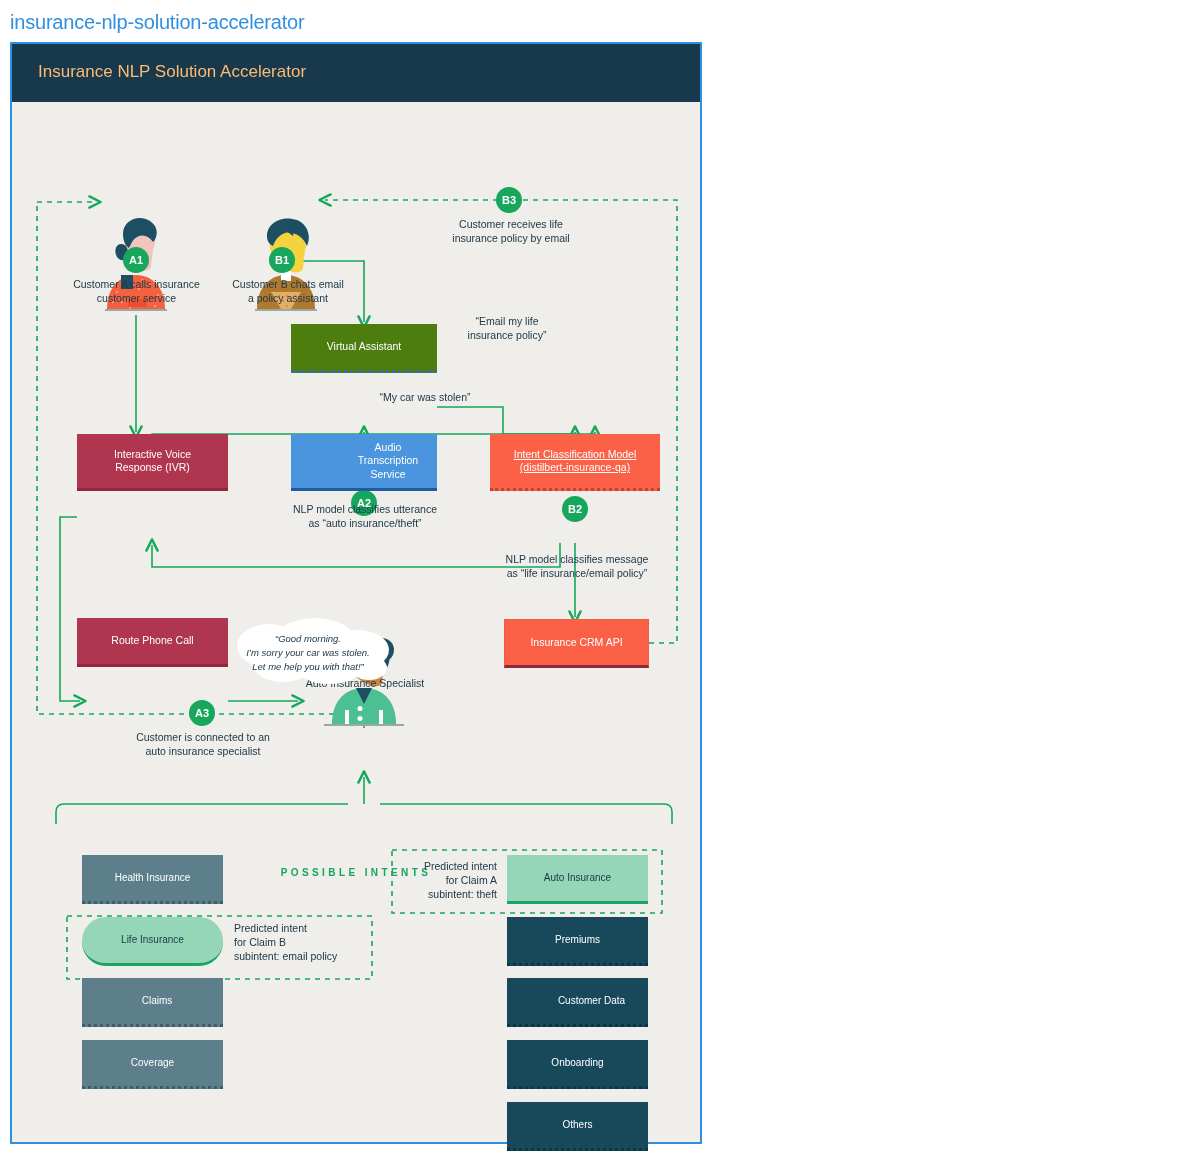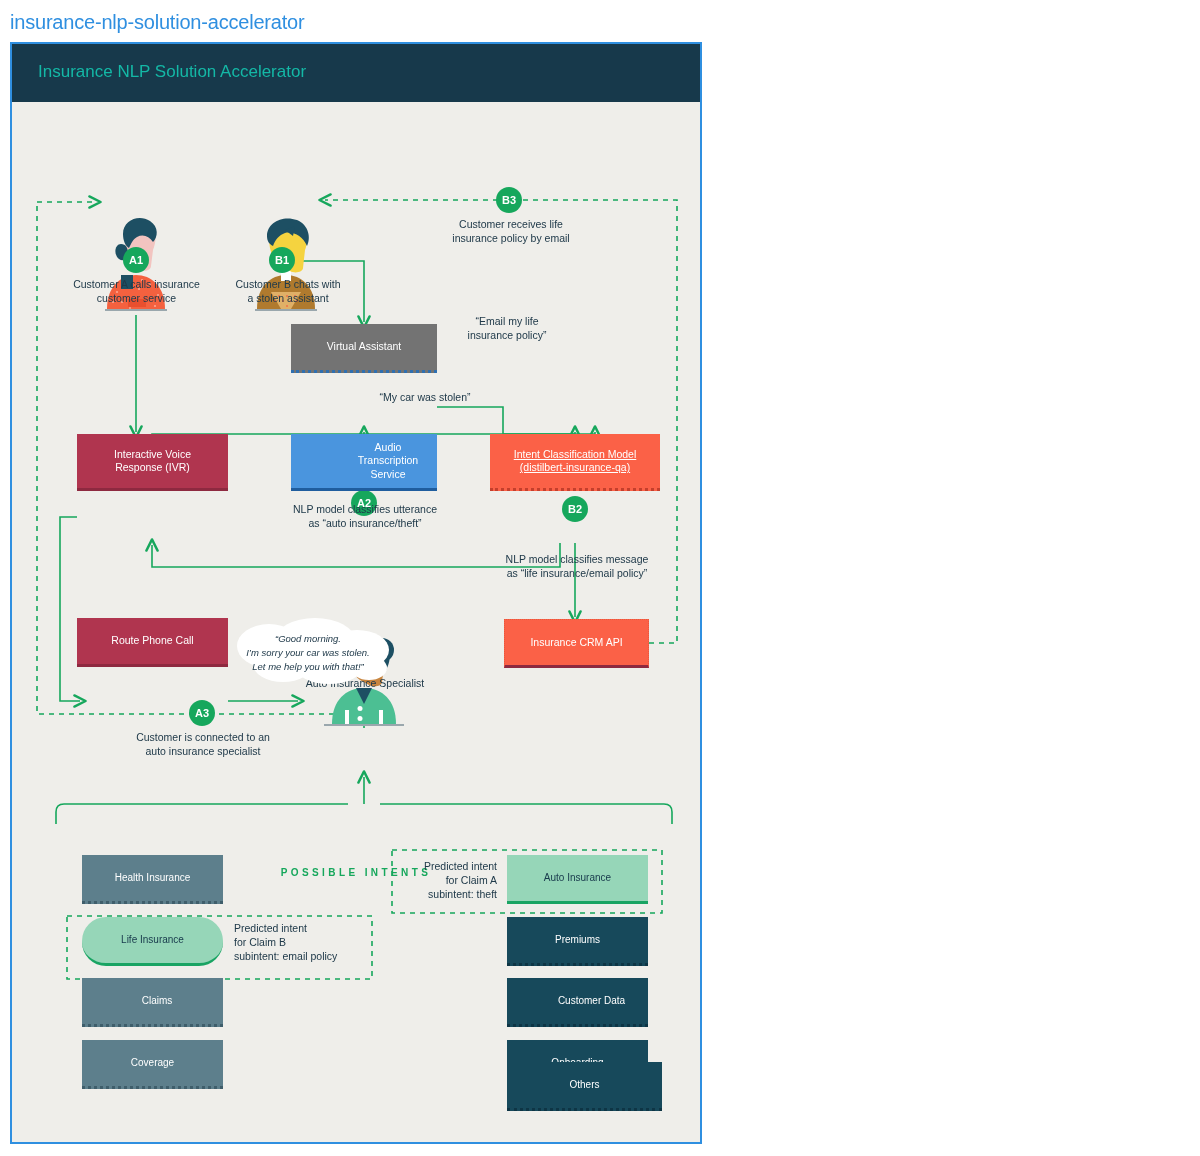"Insurance NLP Solution Accelerator" #card-header-title { color: #14b8a6 -> #fdba74 }
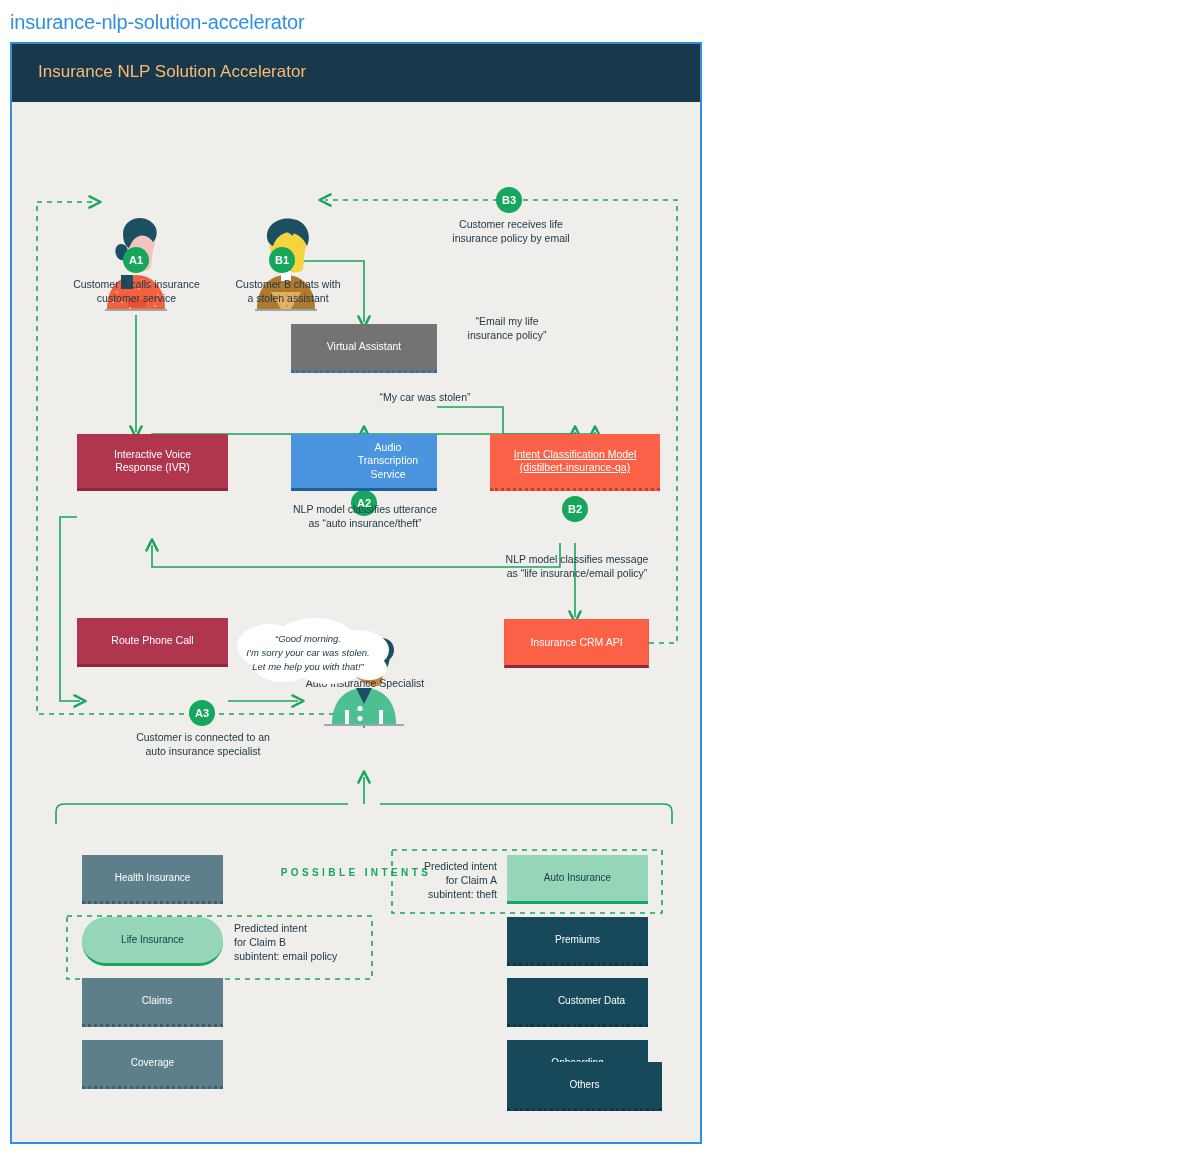"Customer B chats with" div { text: with -> email }
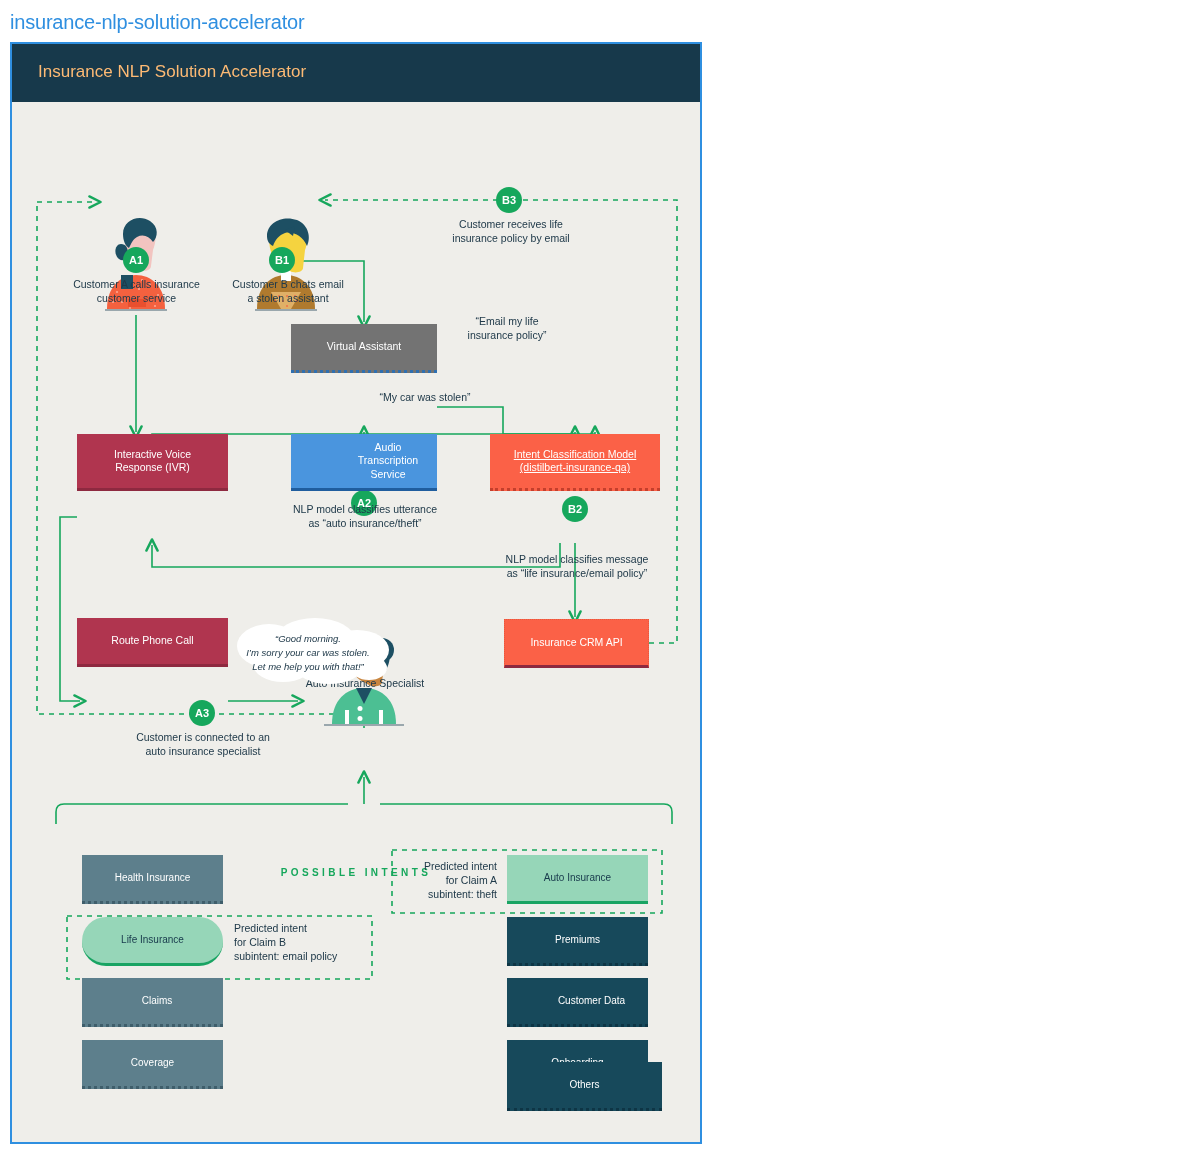"a stolen assistant" div { text: stolen -> policy }
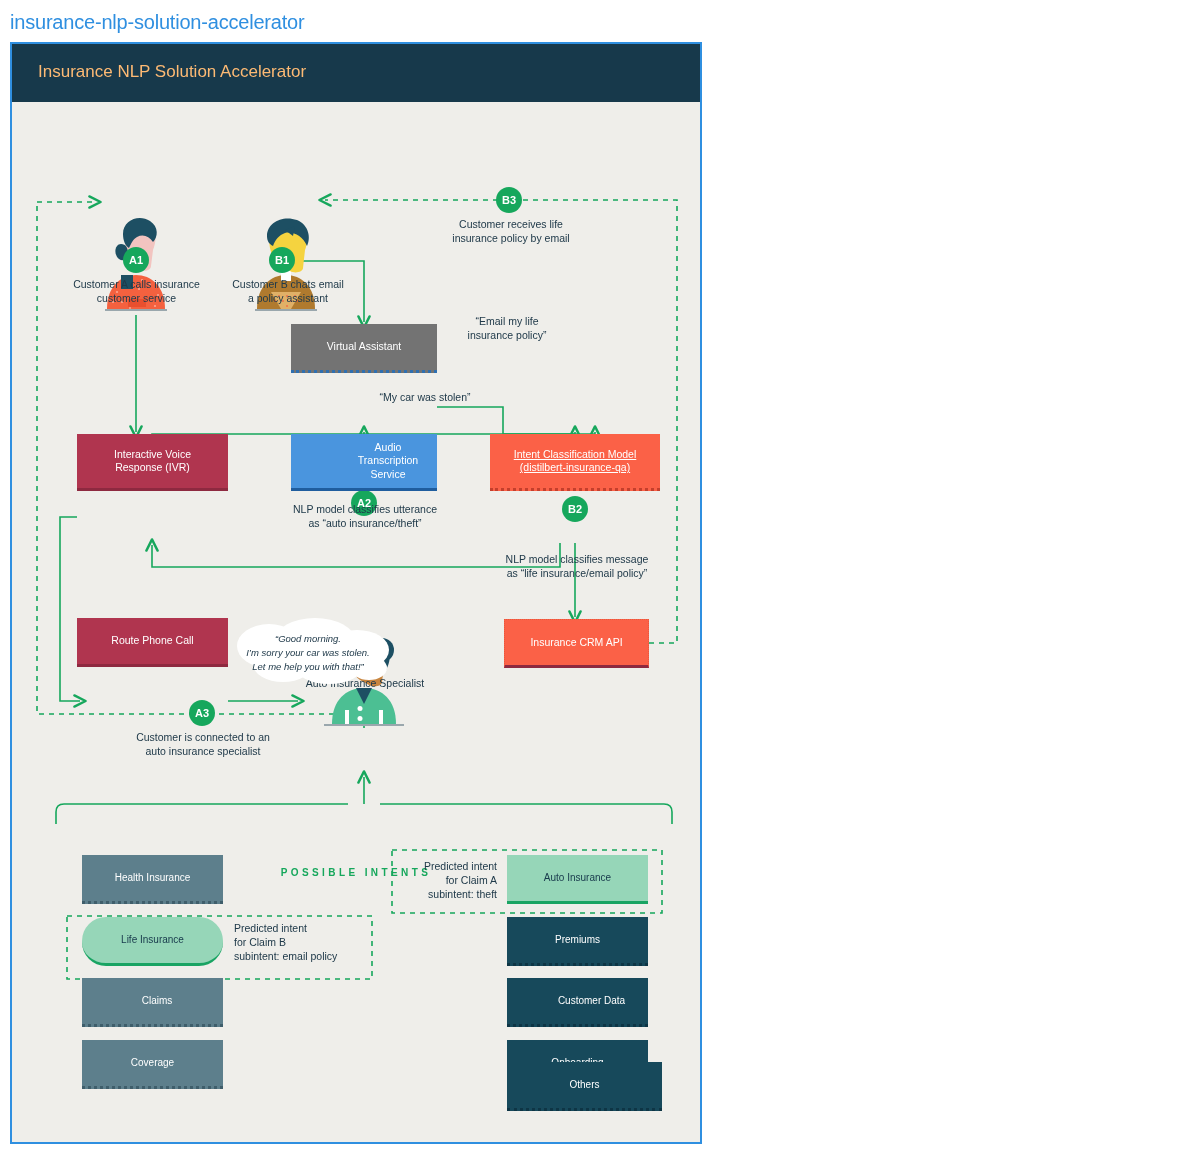"Virtual Assistant" .va { background: #737373 -> #4d7c0f }
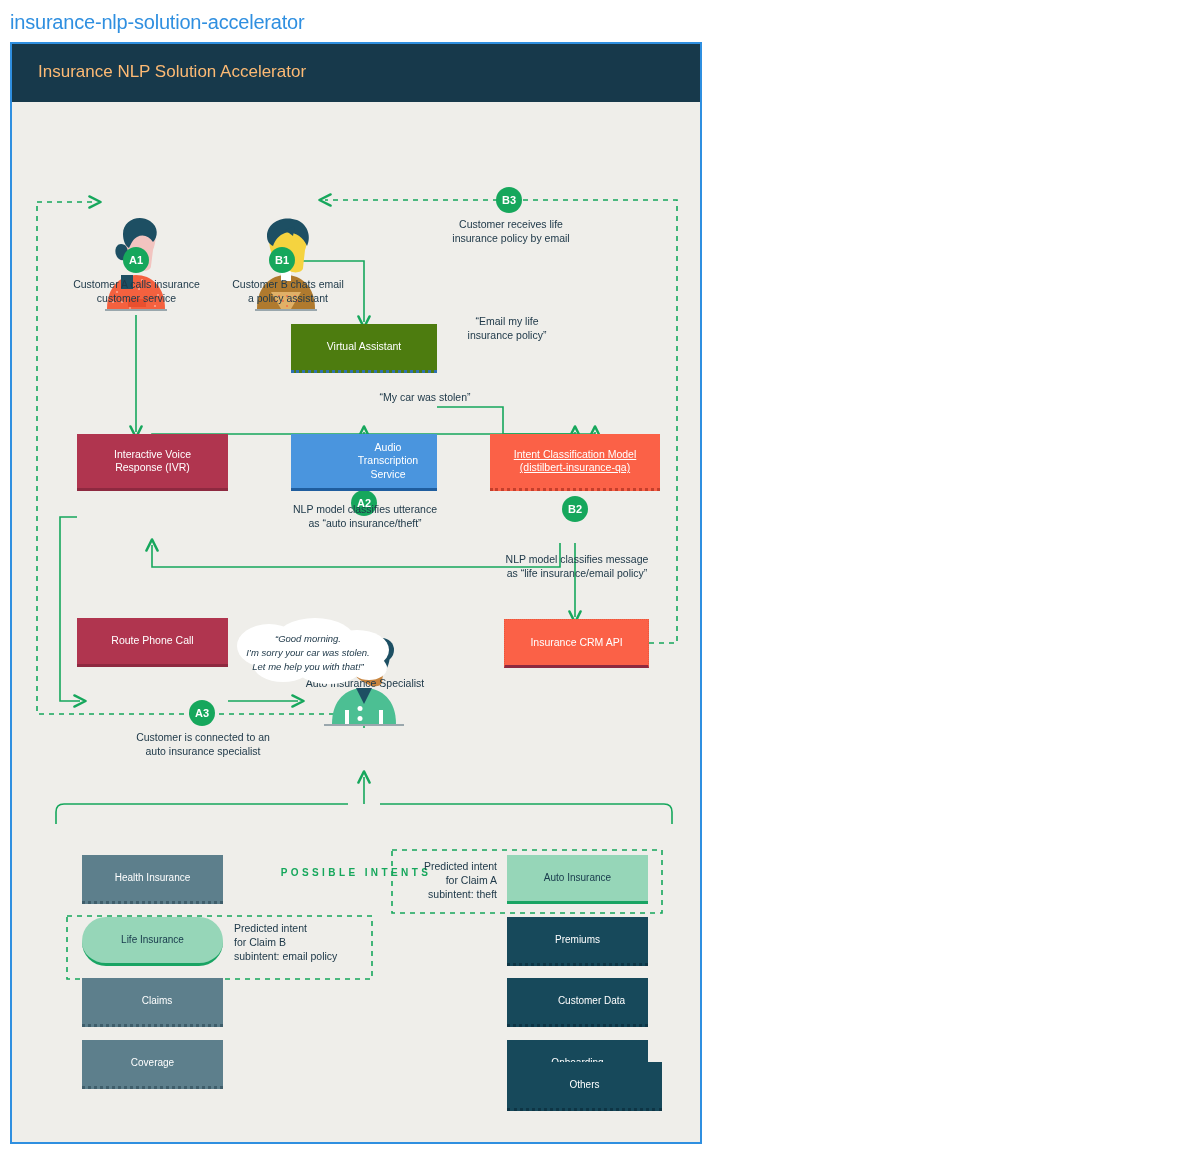"Others" div.node { top: 960px -> 1000px; width: 155px -> 141px }
